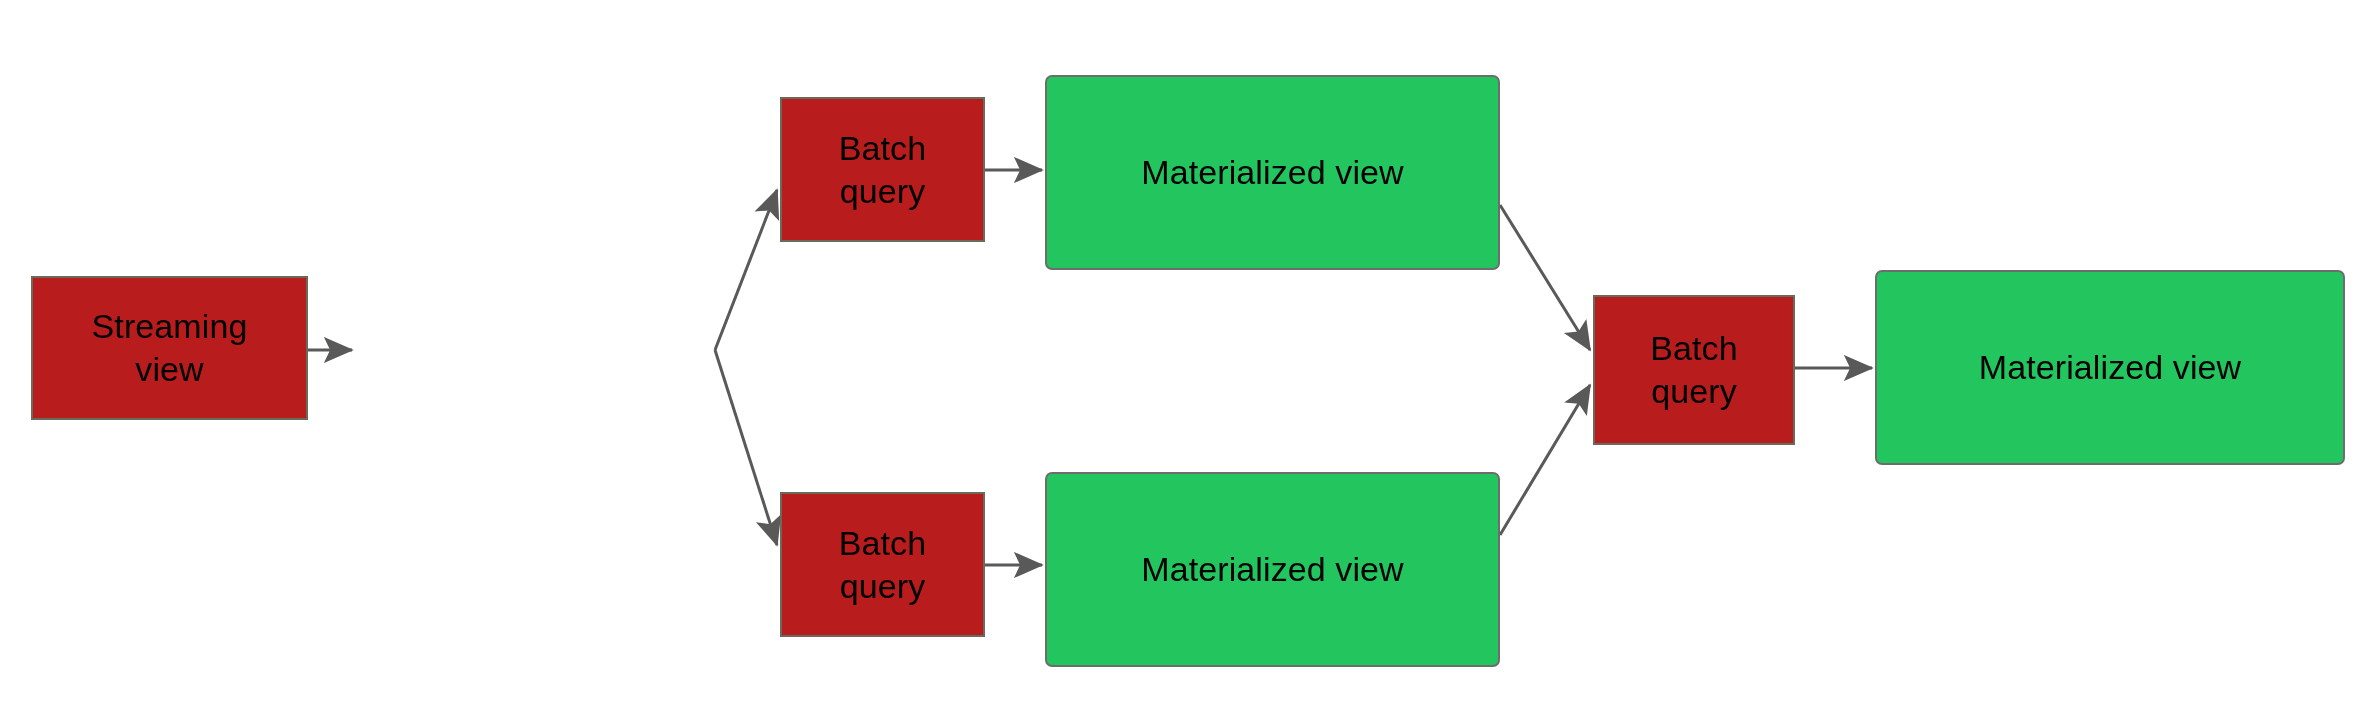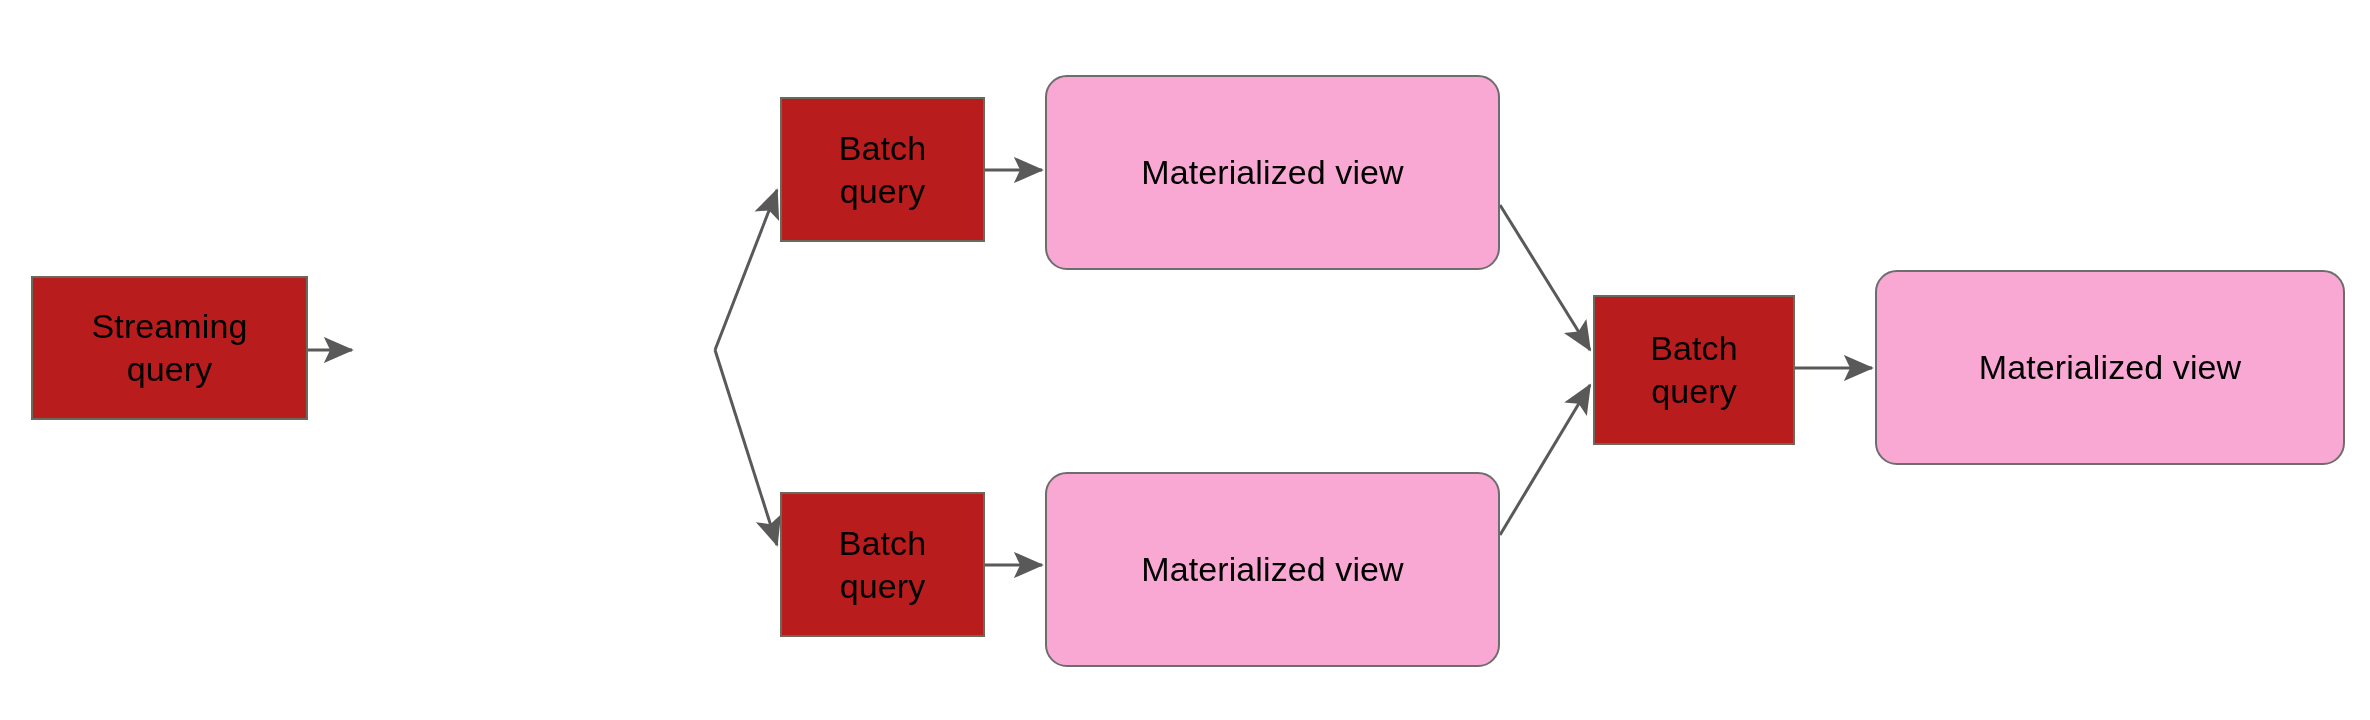"Materialized view" .node.store { background: #f9a8d4 -> #22c55e; border-radius: 22px -> 7px }
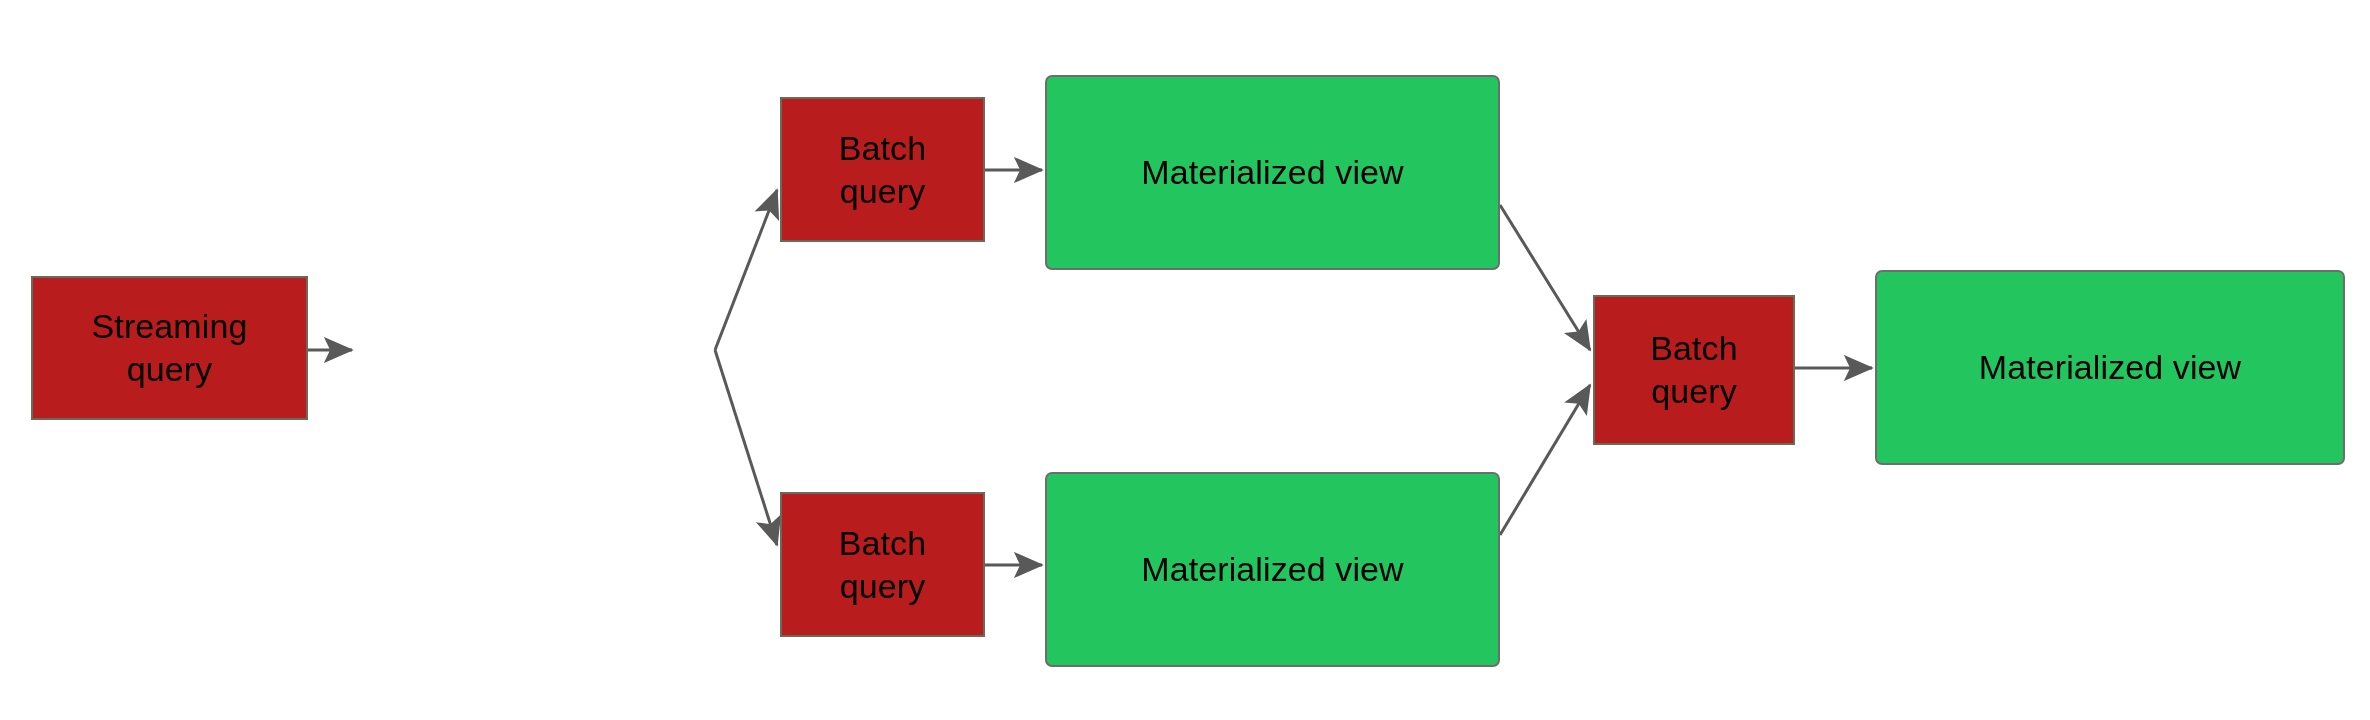"Streaming" span { text: query -> view }
